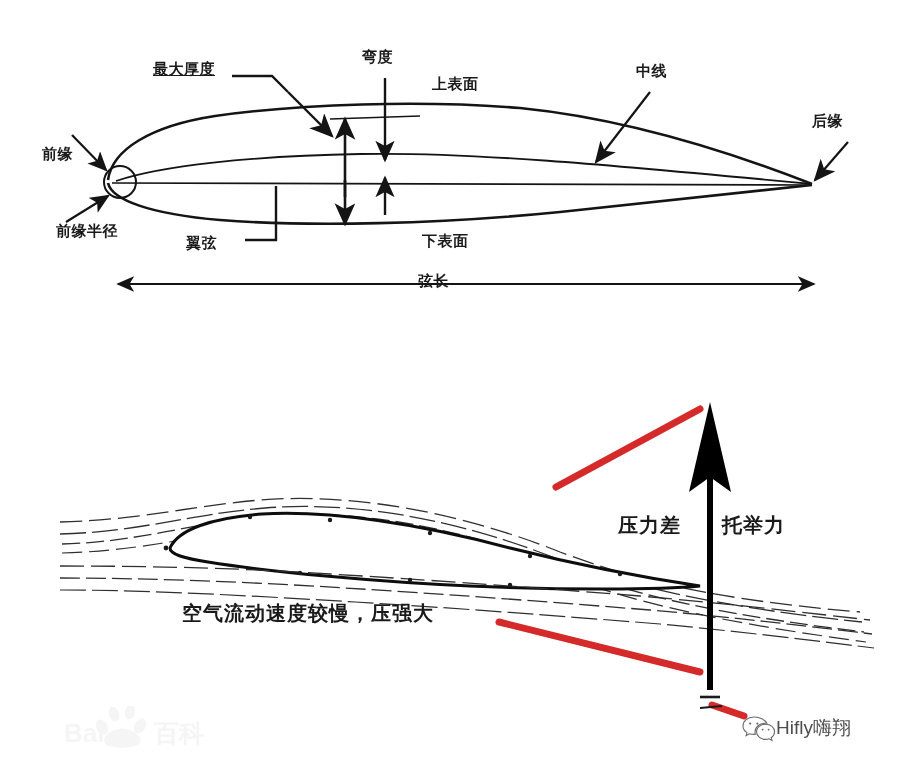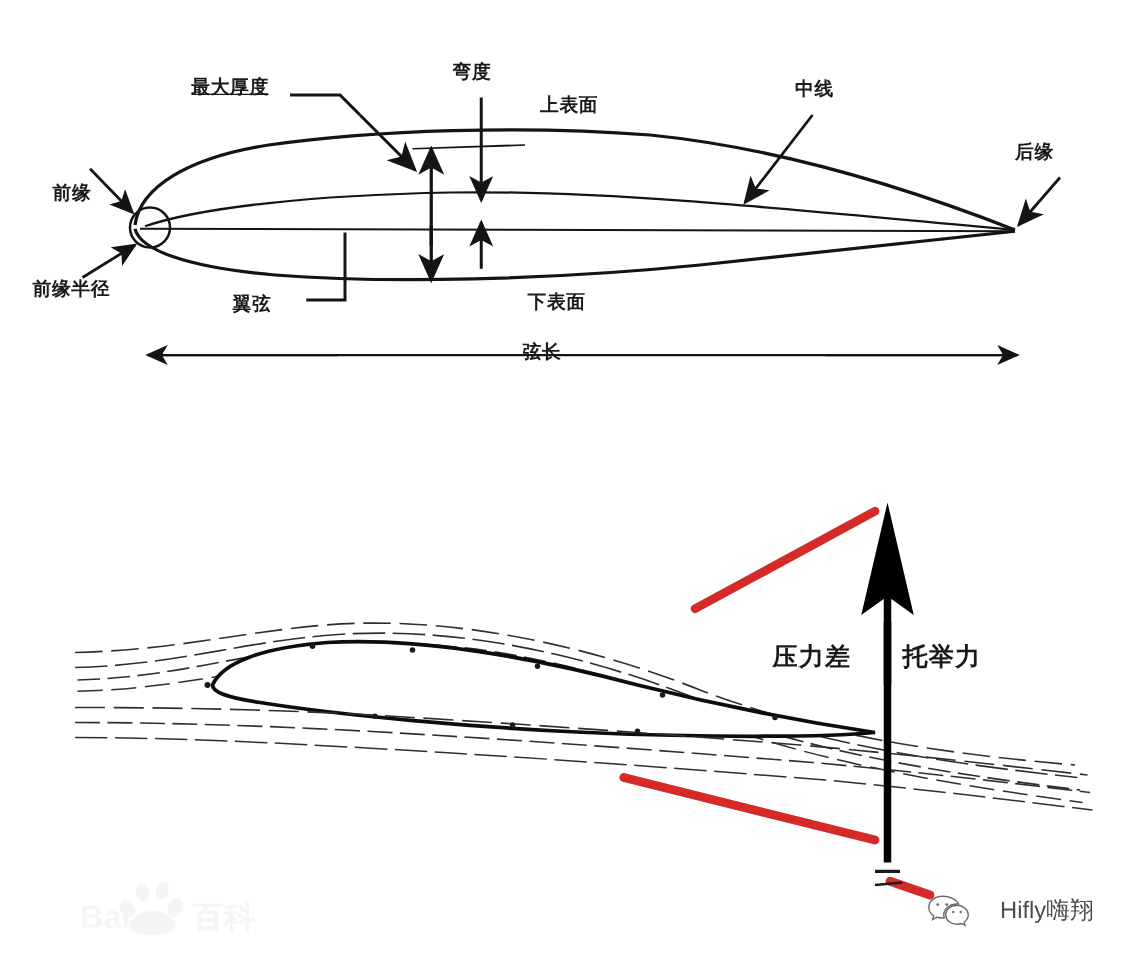"前缘半径" div.lbl { left: 26px -> 56px }
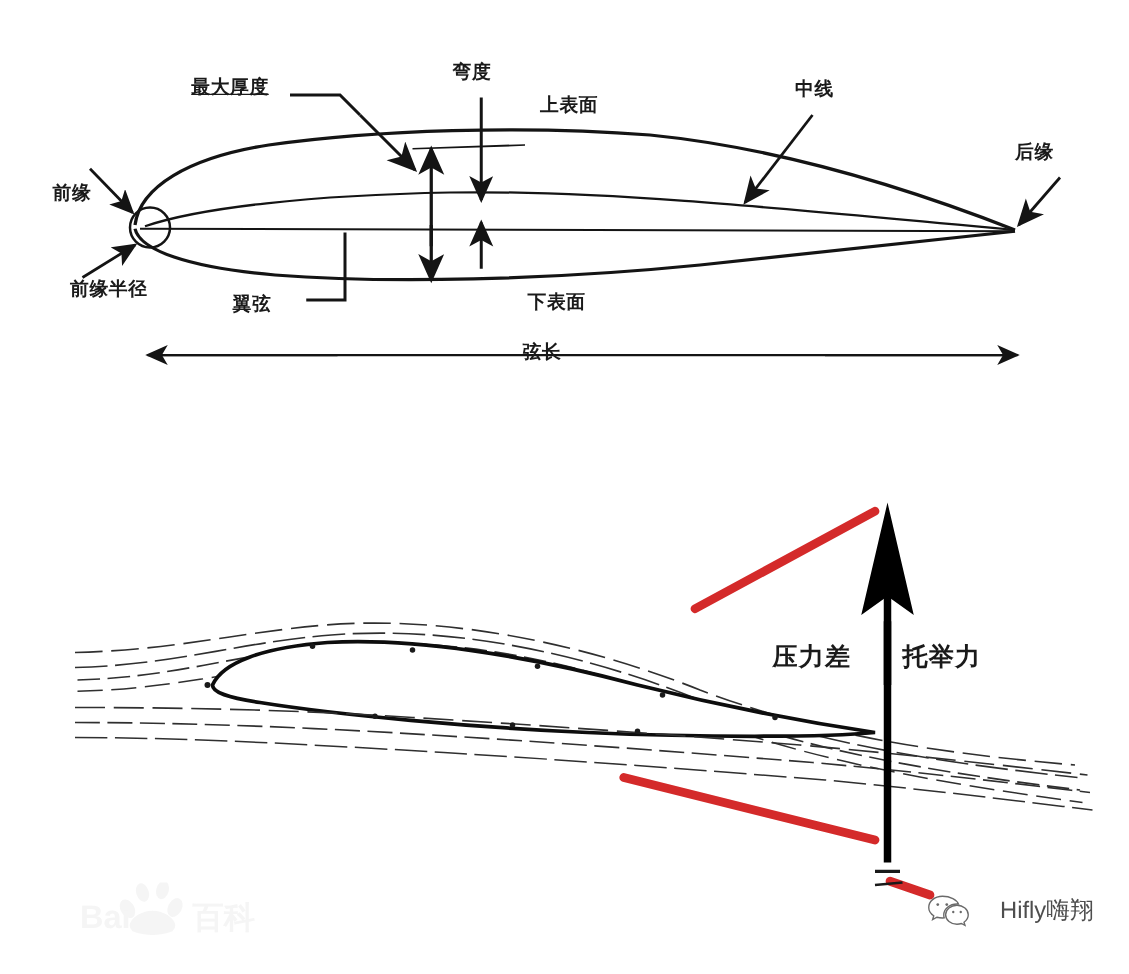"空气流动速度较慢，压强大" div.lbl { html: none -> <div>空气流动速度较慢，压强大</div> }
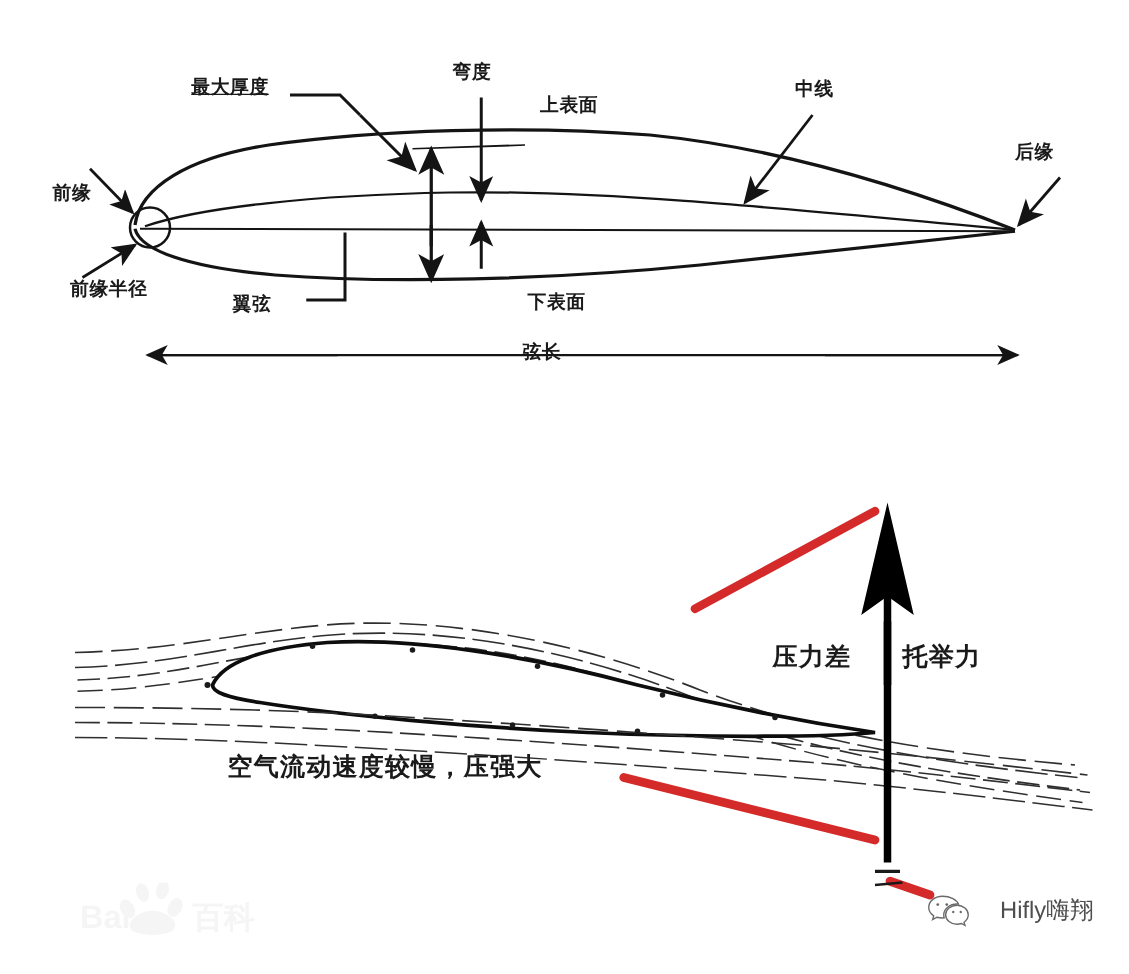"Hifly嗨翔" .brand { gap: 24px -> 0 }
